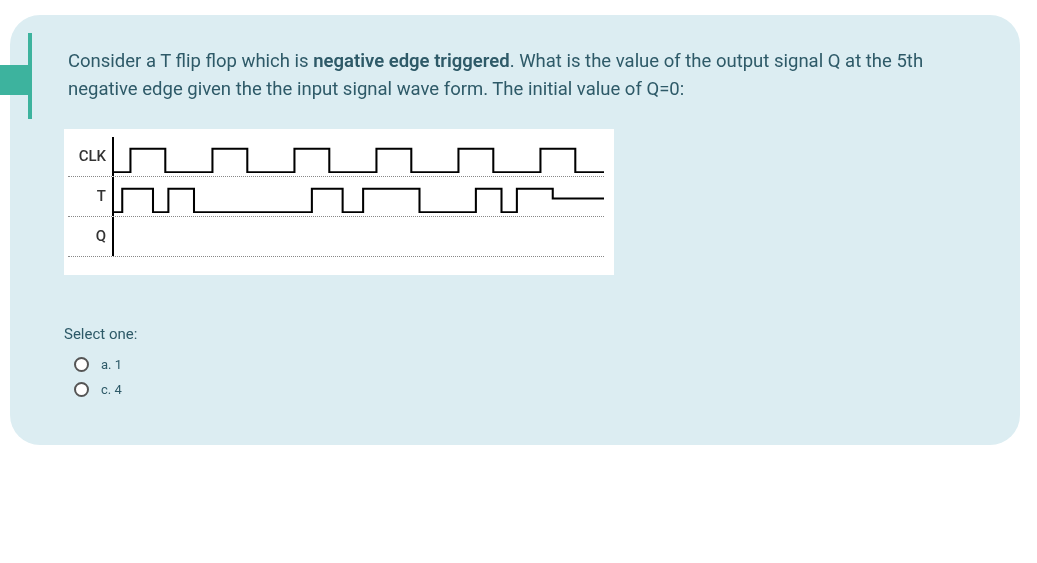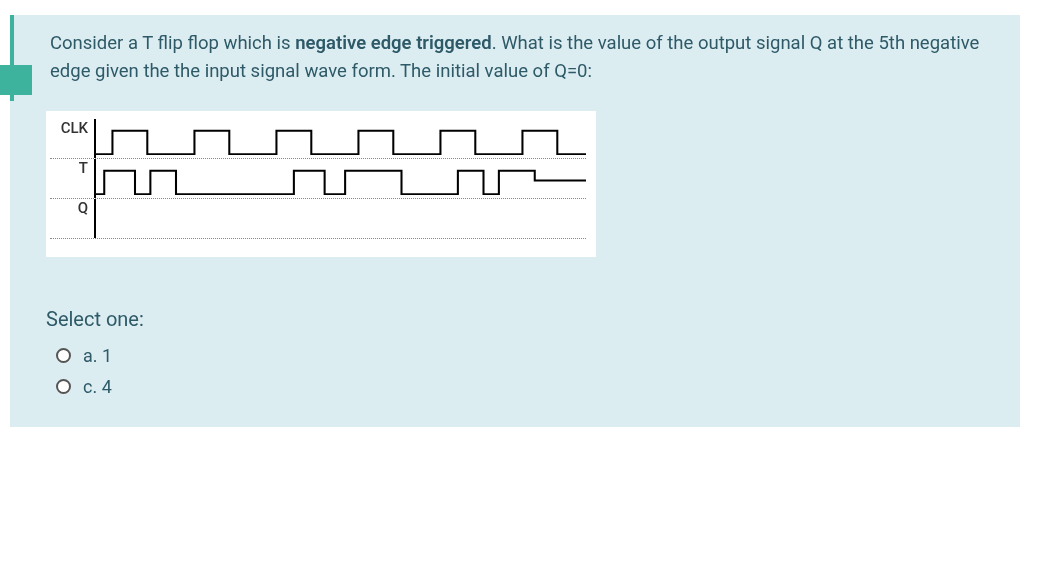"Consider a T flip flop" .question-container { border-radius: none -> 30px; padding: 0 -> 18px }
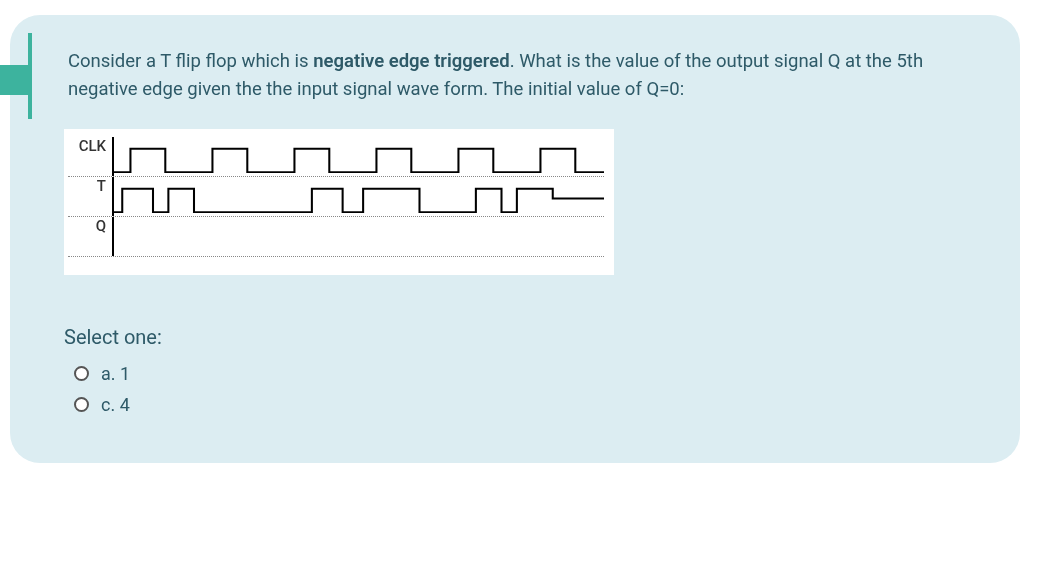"CLK" .signal-row { align-items: flex-start -> center }
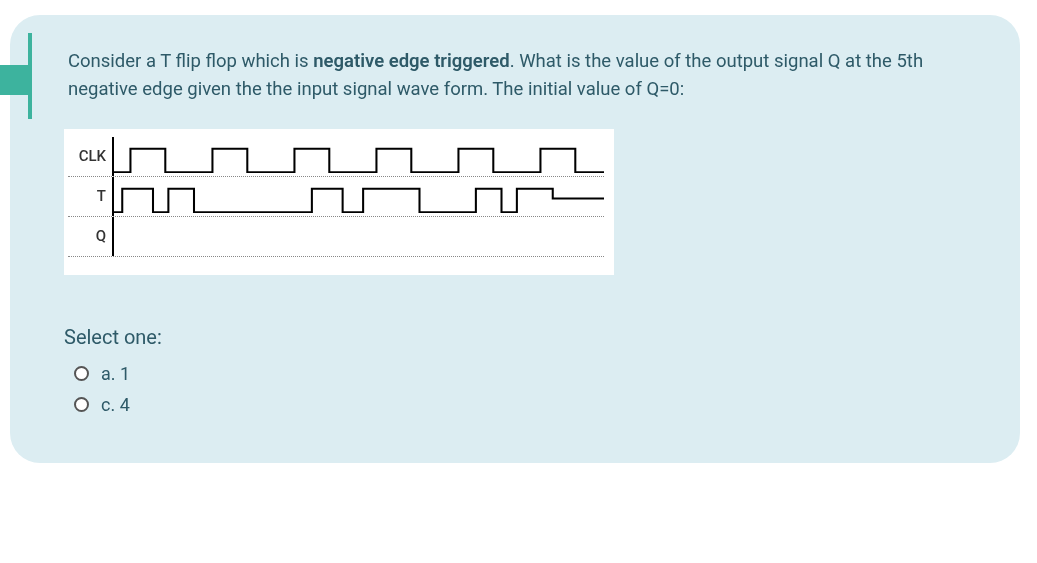"Select one:" .select-prompt { font-size: 20px -> 15px }
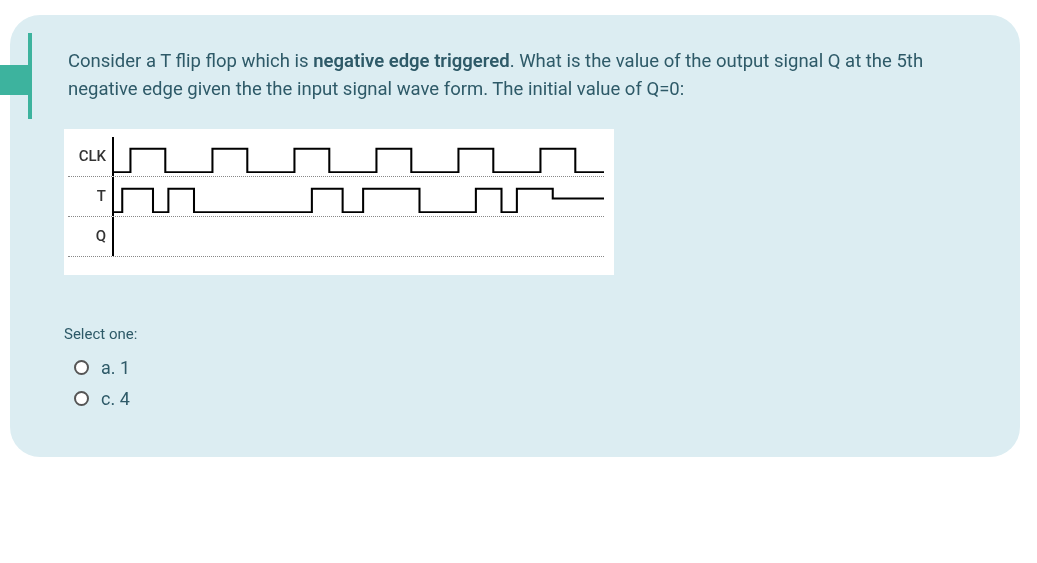"a. 1" .option-label { font-size: 18px -> 13px }
